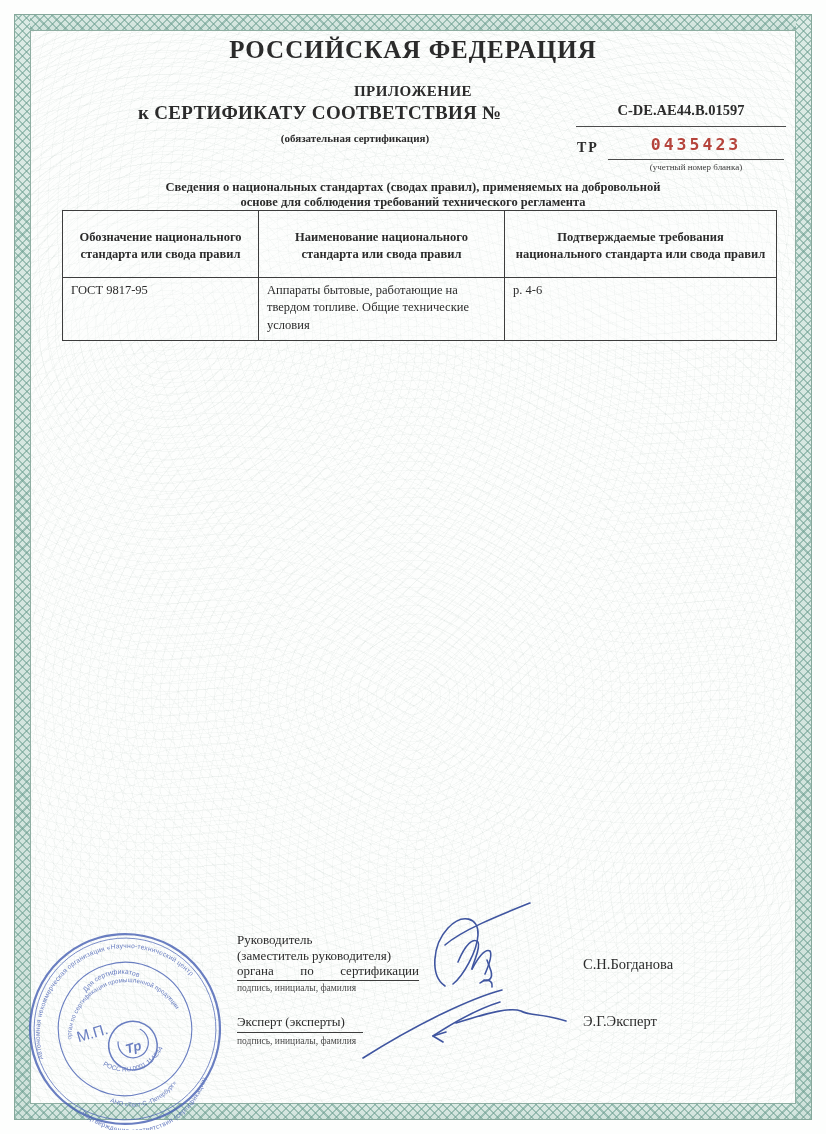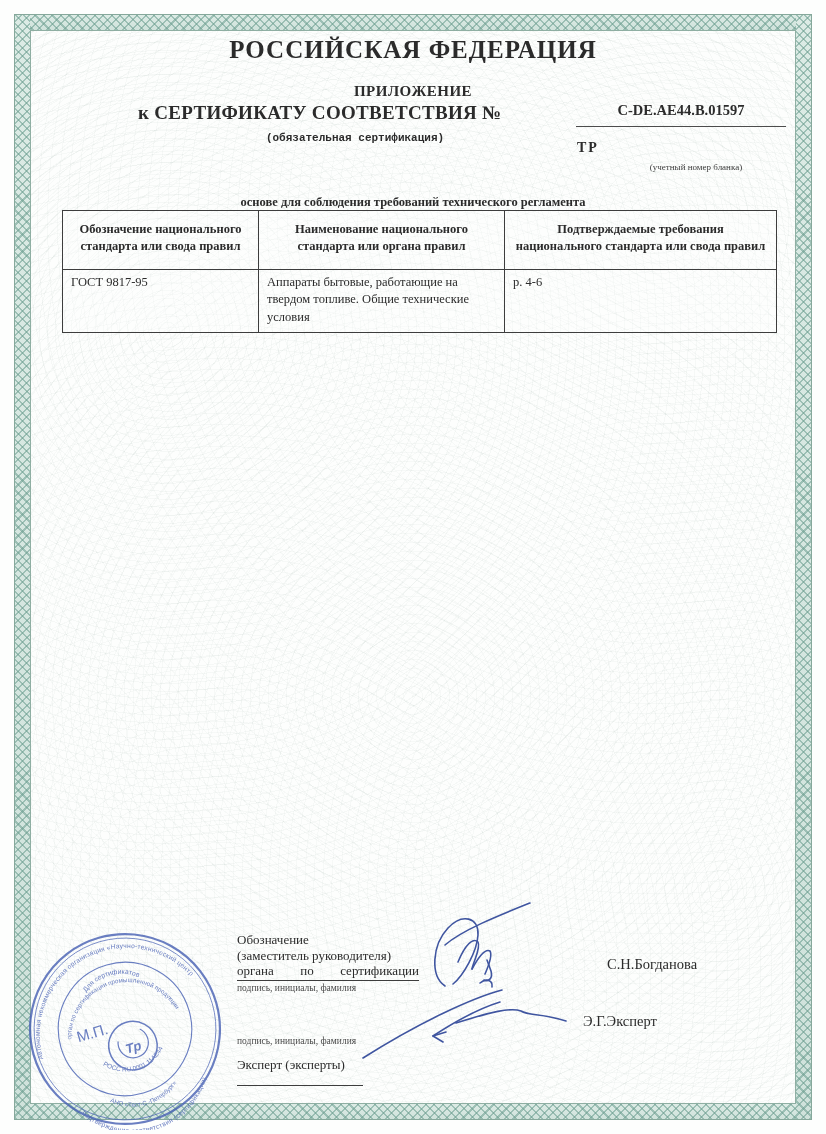"(обязательная сертификация)" .mandatory { font-family: Liberation Mono, monospace -> none }
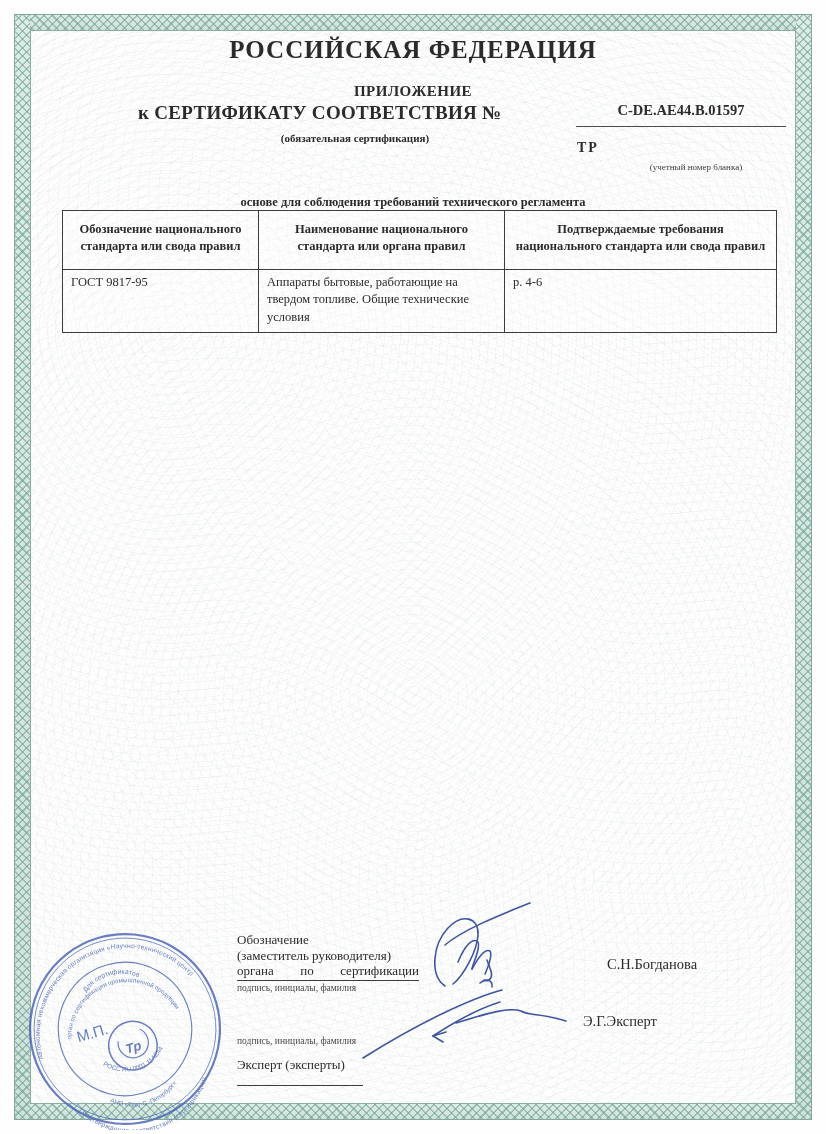"0435423" div.abs { html: none -> <div>0435423</div> }
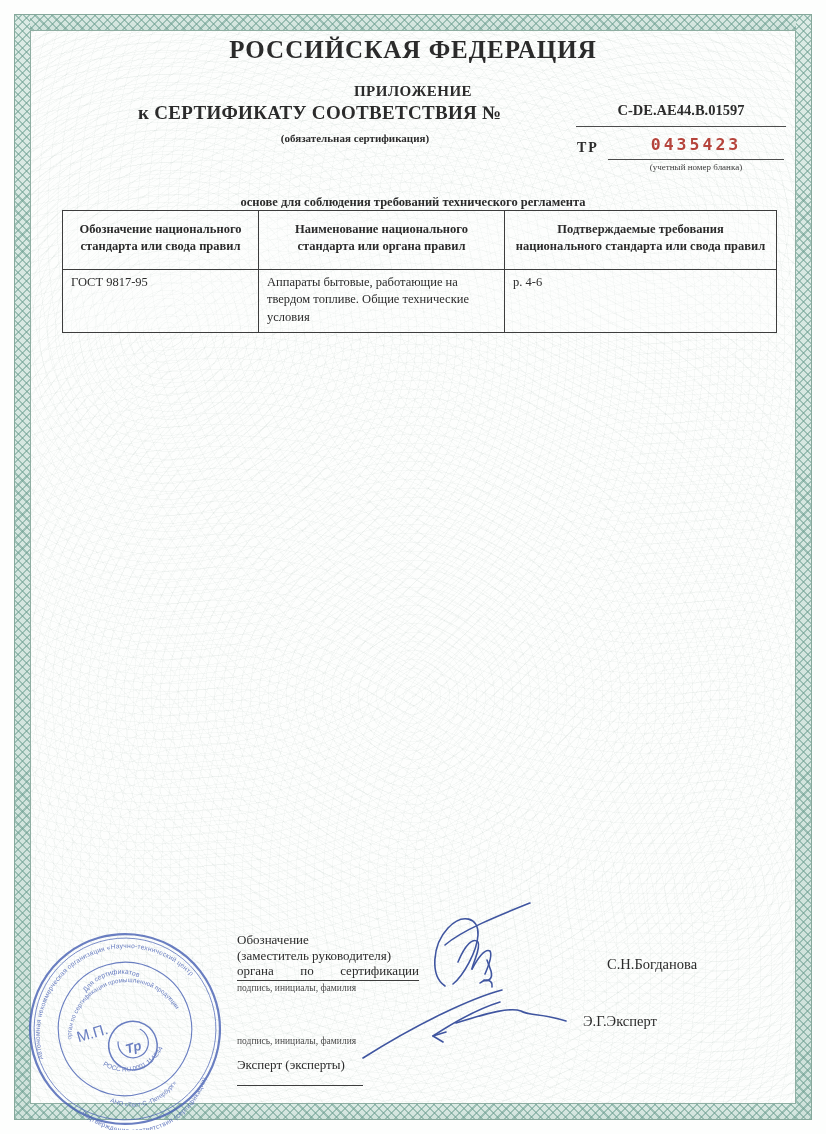"Сведения о национальных стандартах" div.abs { html: none -> <div>Сведения о национальных стандартах (сводах правил), применяемых на добровольной</div> }
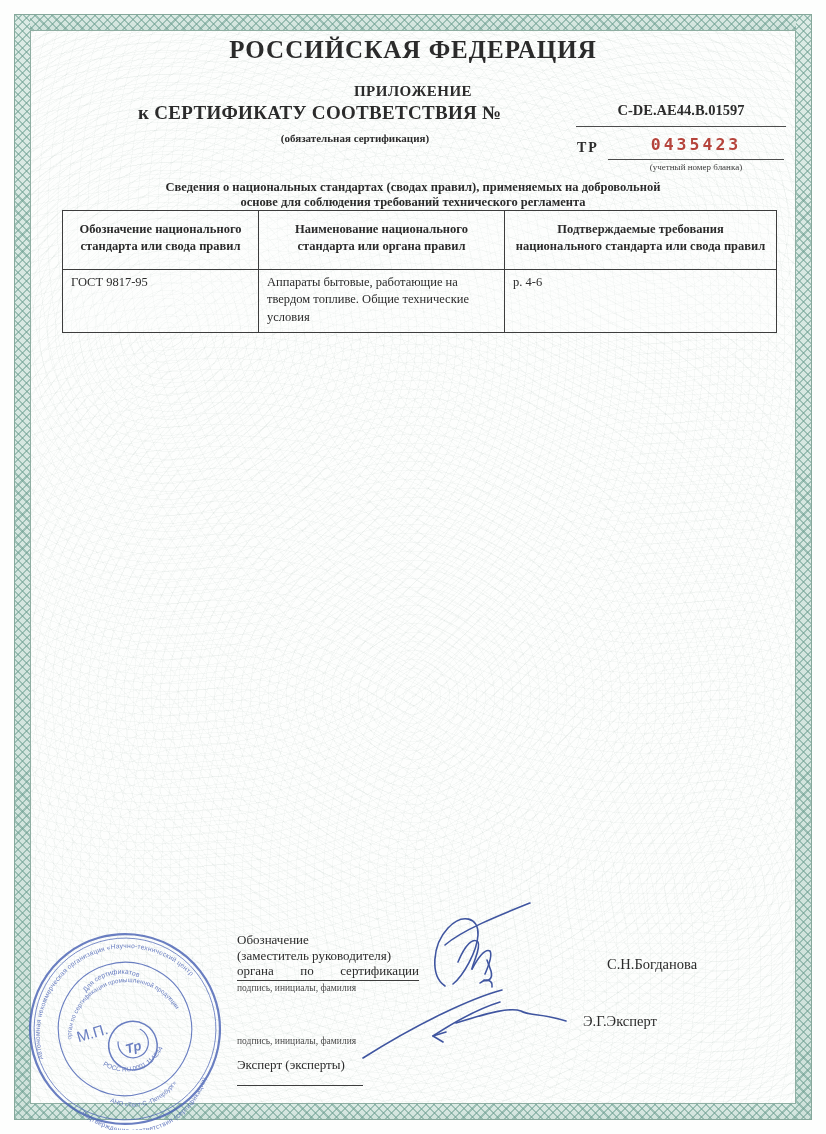"Обозначение национального стандарта или" table.standards th { padding-top: 10px -> 18px }
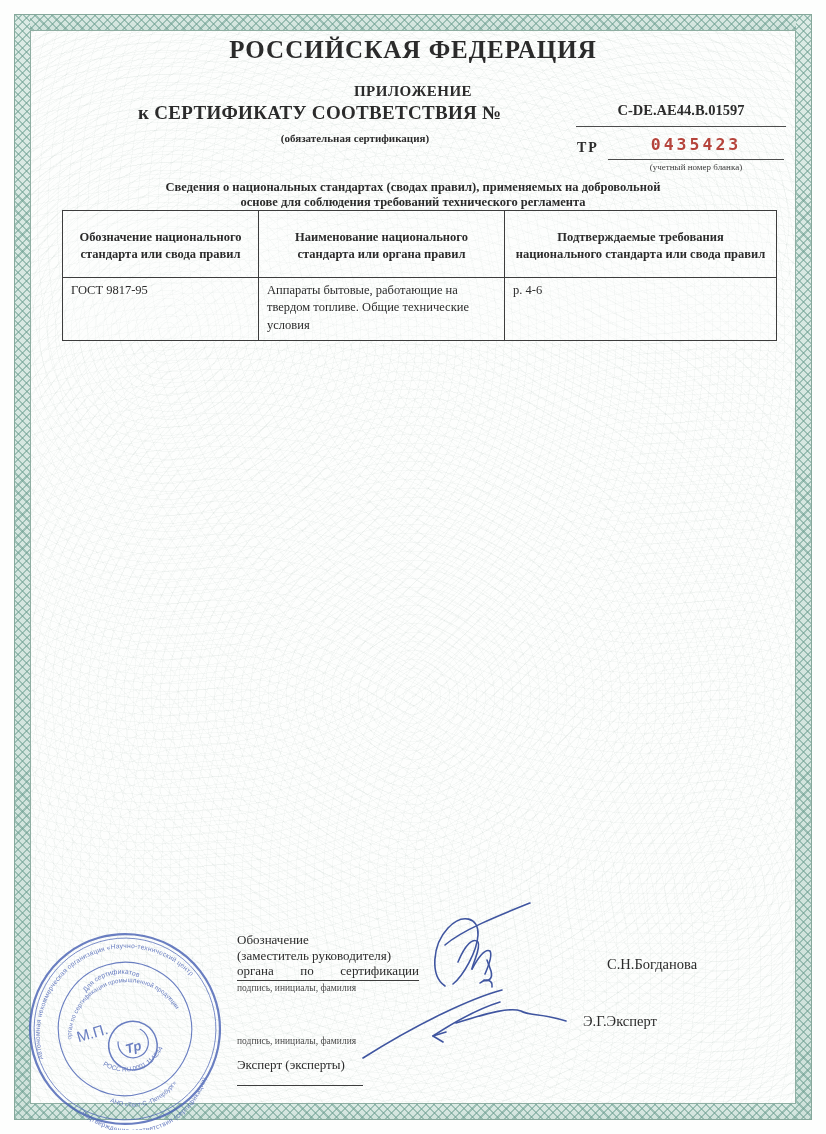"Наименование национального стандарта или" th { text: органа -> свода }
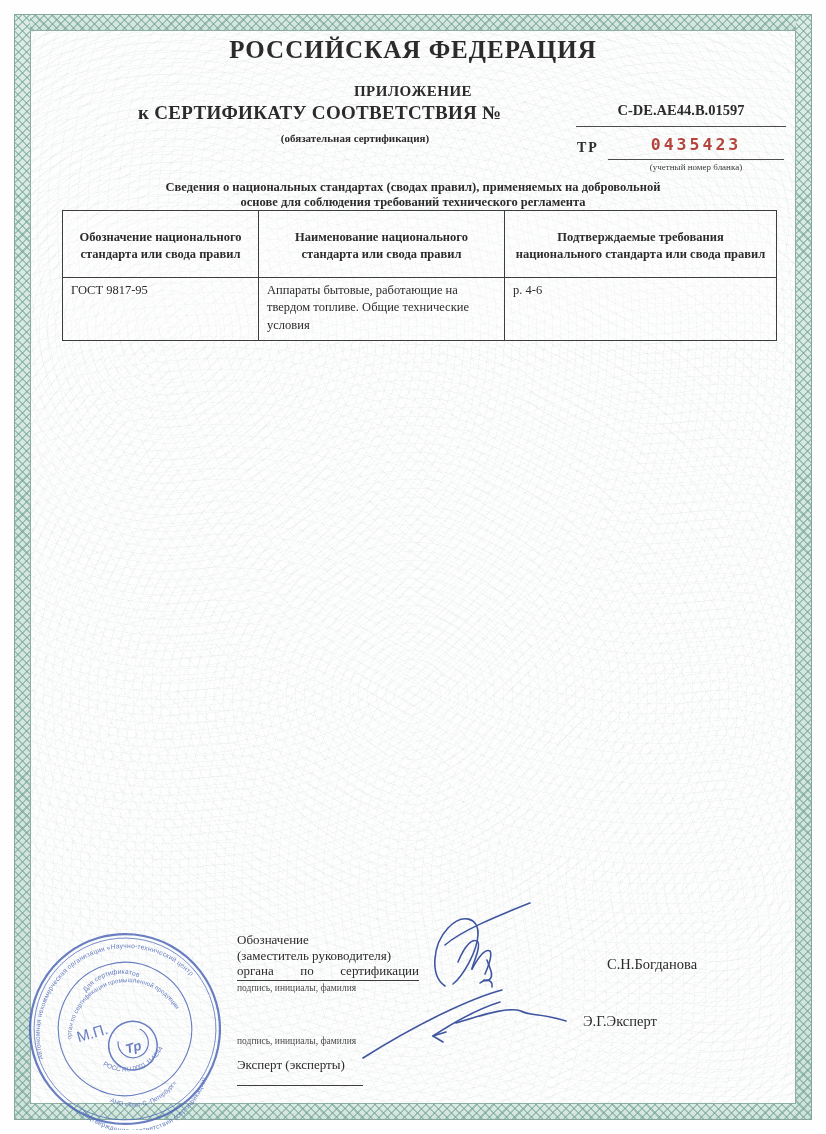"Обозначение" span { text: Обозначение -> Руководитель }
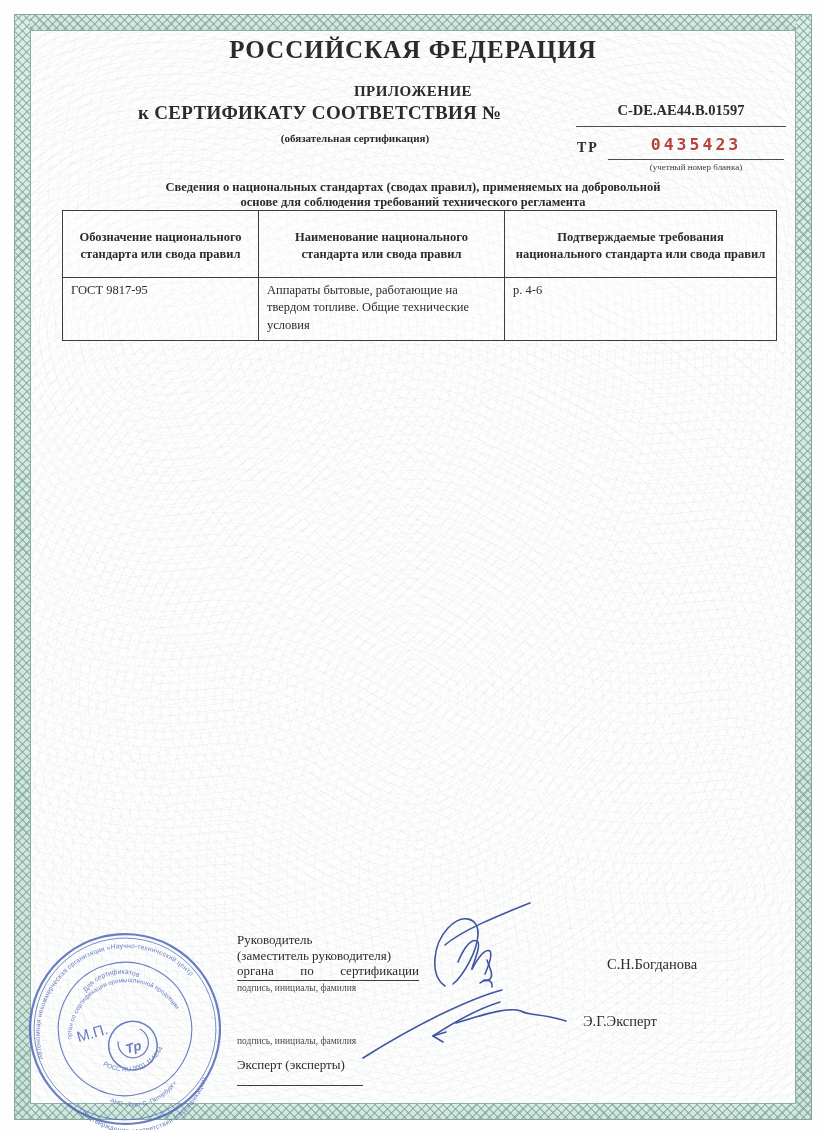"С.Н.Богданова" .name-head { margin-left: 24px -> none }
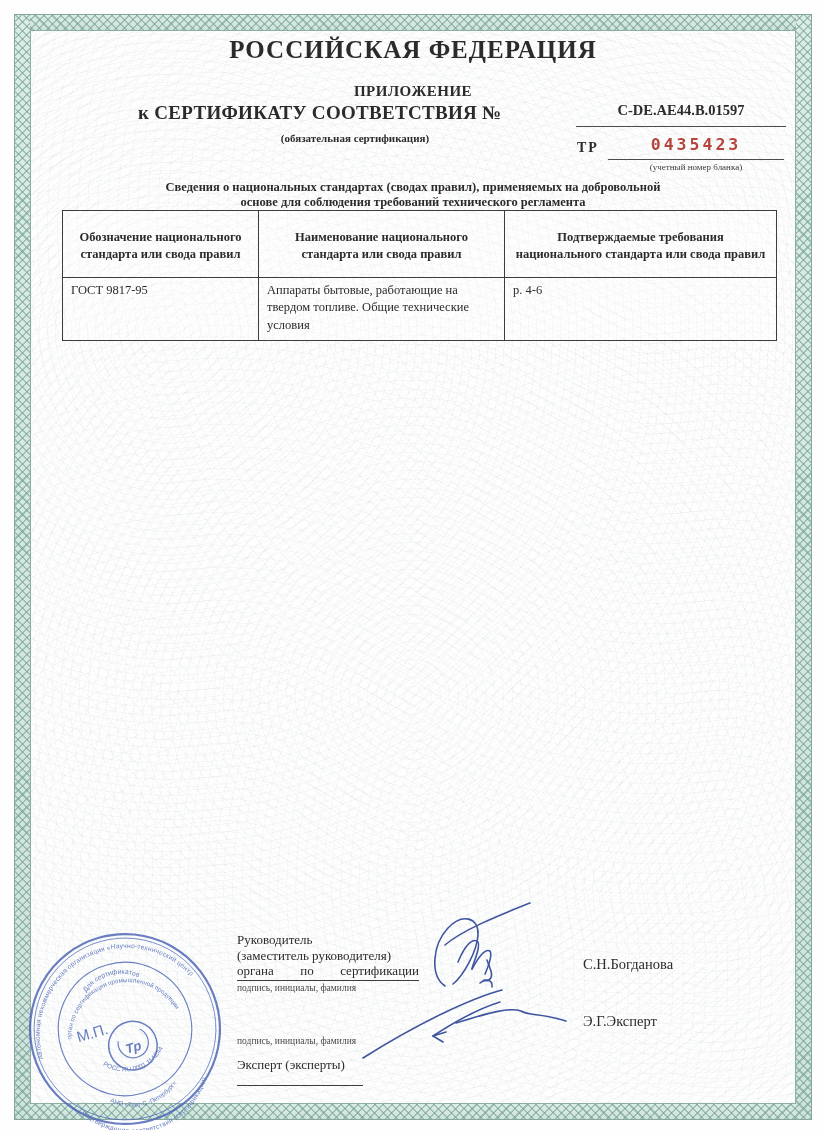"Эксперт (эксперты)" .role-expert { padding-bottom: 12px -> 2px; top: 1057px -> 1014px }
